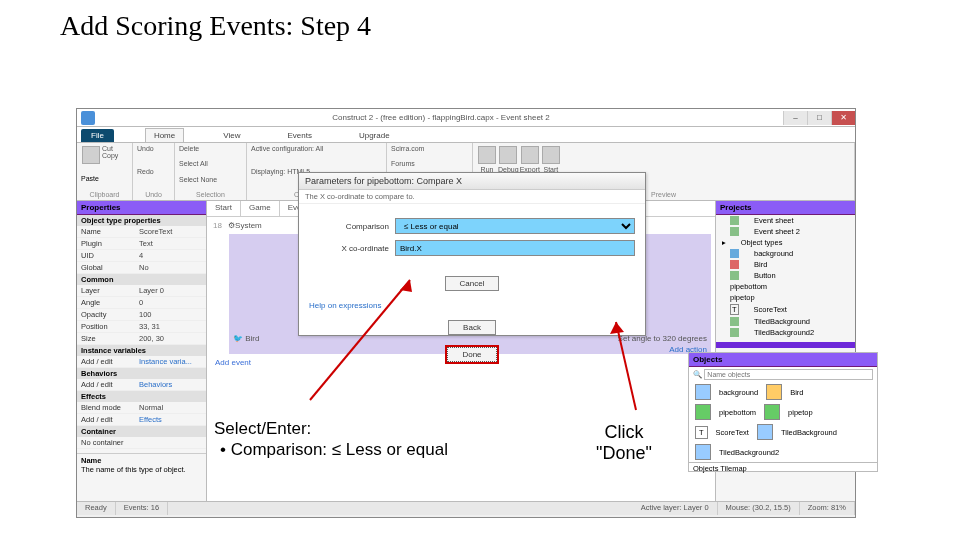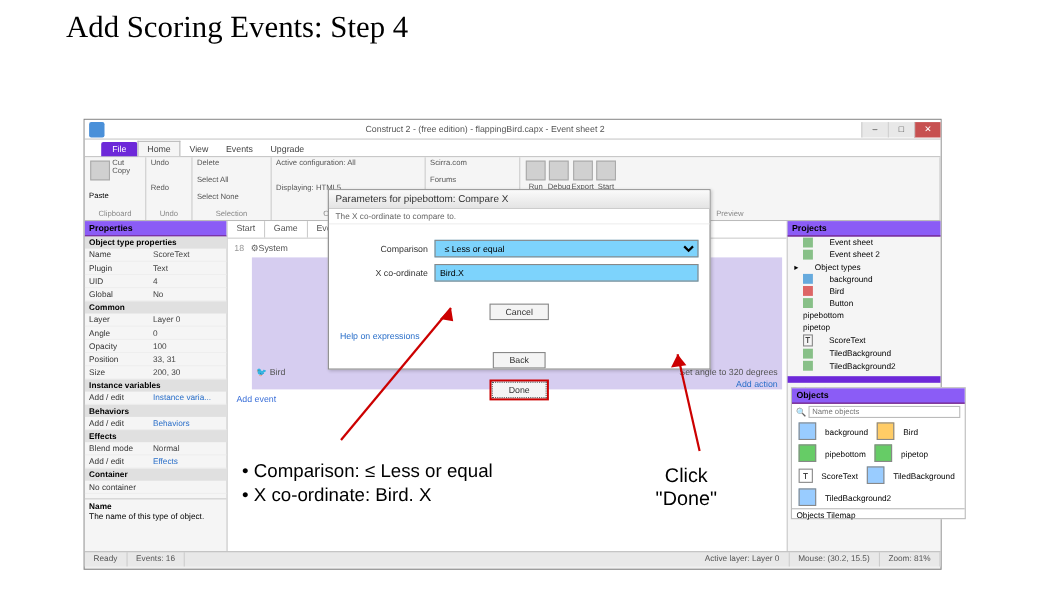"File" .file-tab { background: #6d28d9 -> #0c4a6e; margin-left: 15px -> 4px }
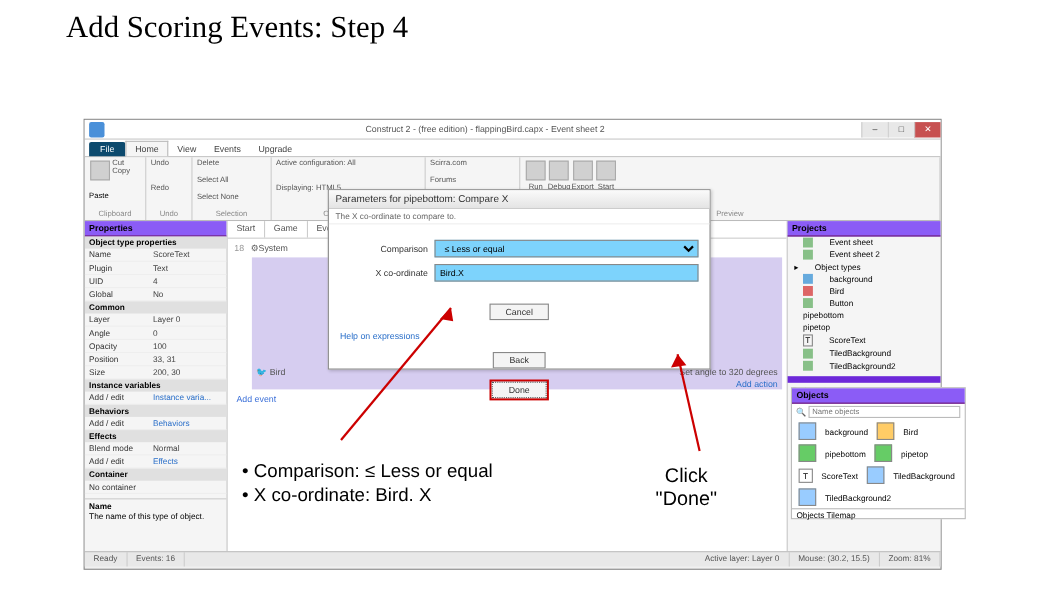"Home" .rtab { margin-left: none -> 31px }
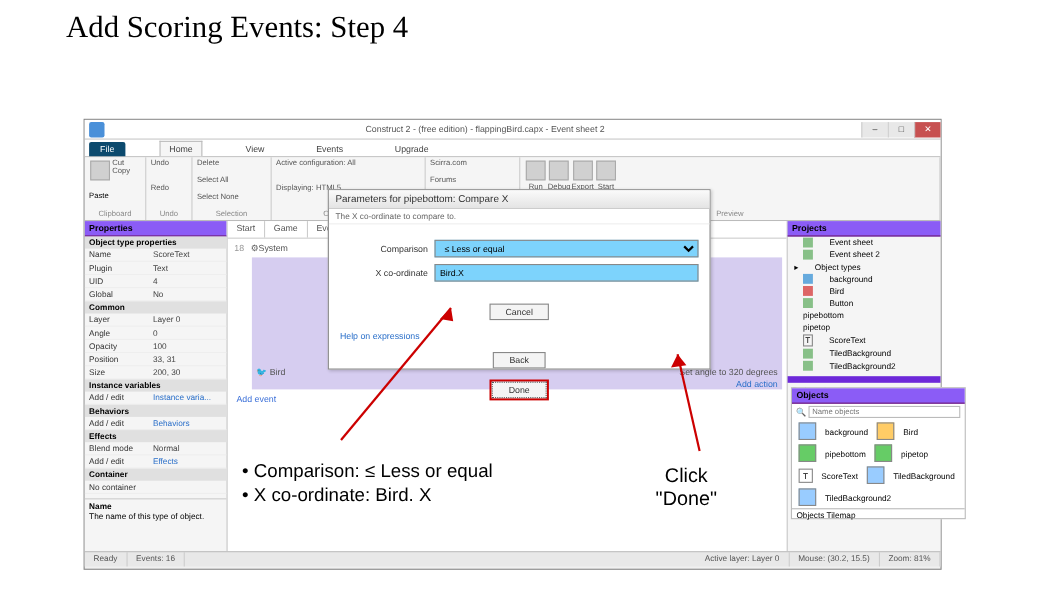"Objects" .bottom-objects { width: 159px -> 190px }
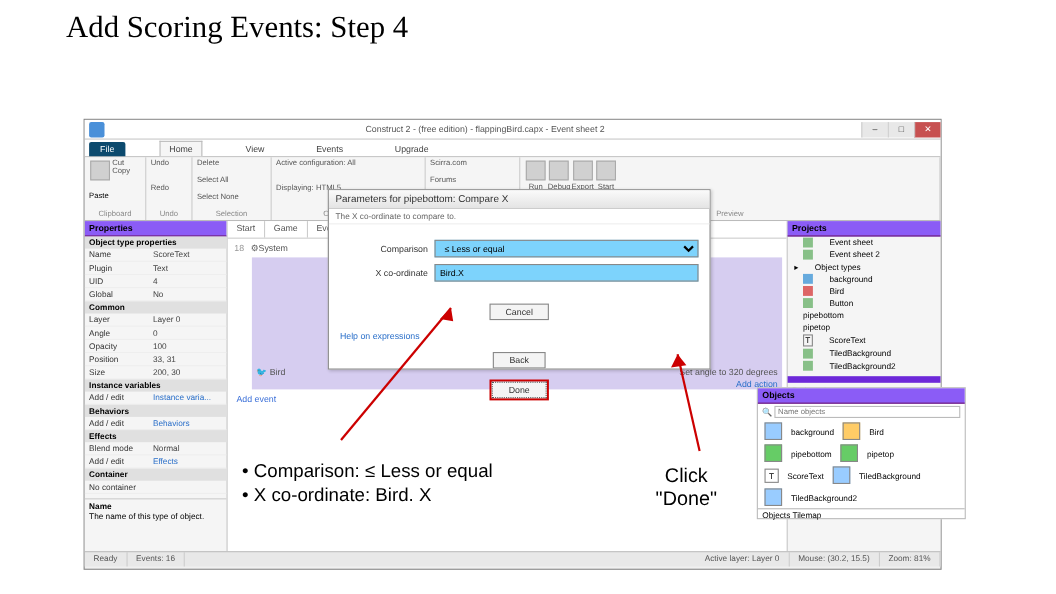"Select/Enter:" div { html: none -> <div>Select/Enter:</div> }
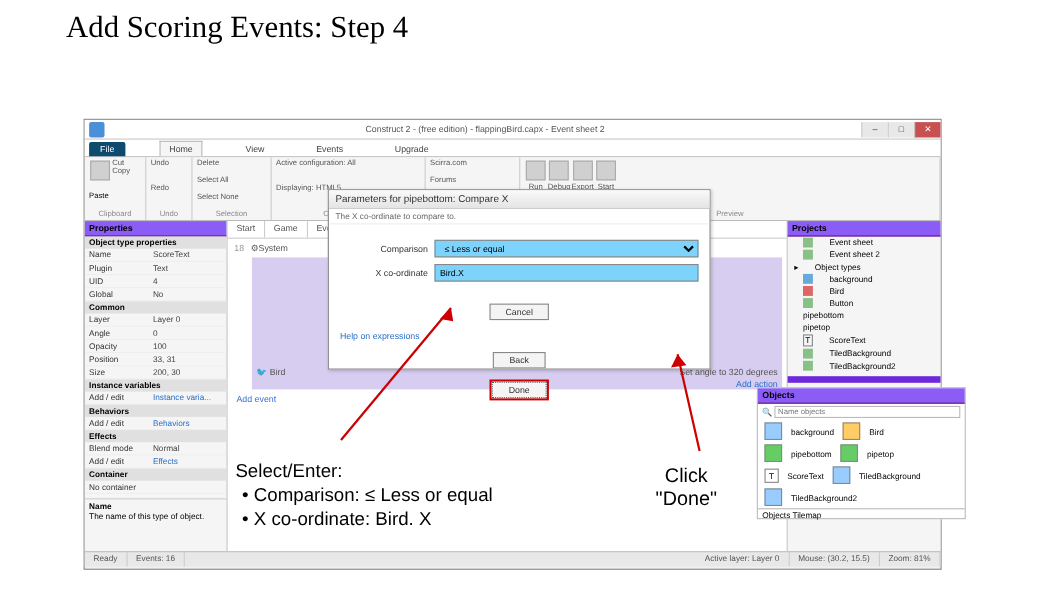"• X co-ordinate: Bird. X" div.bul { html: <div>• <span>X co-ordinate: Bird. X</span></div> -> none }
